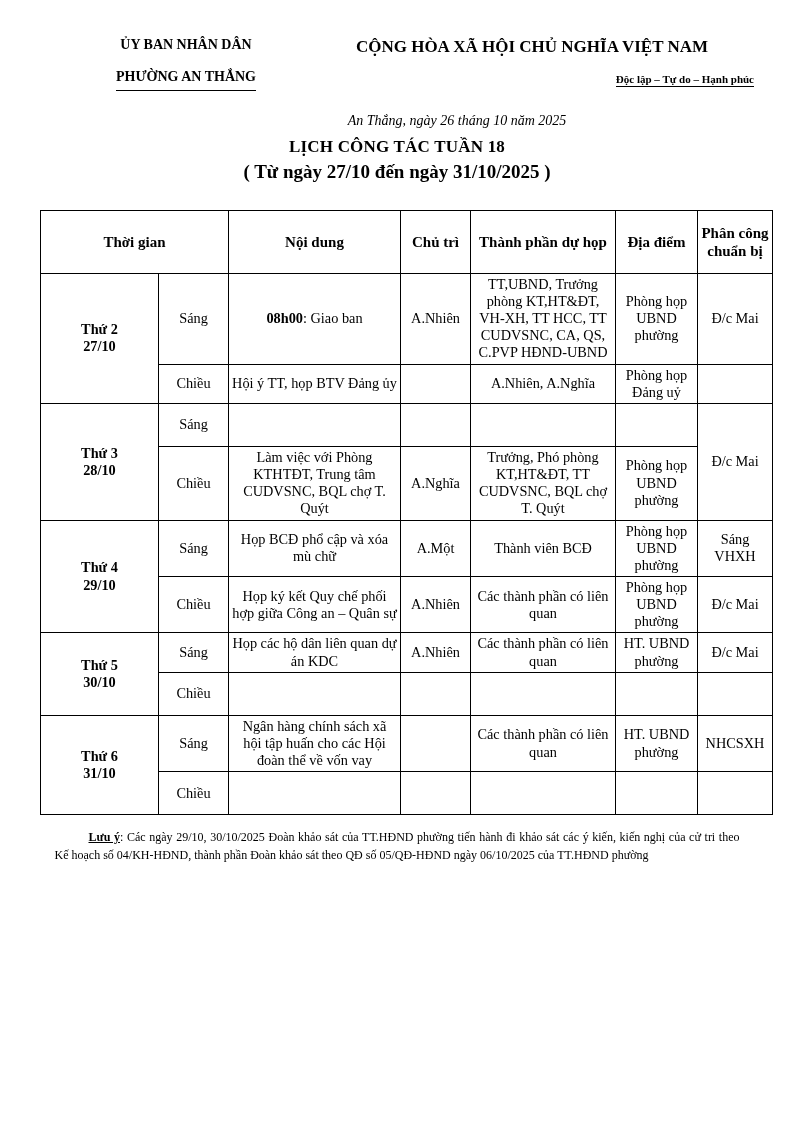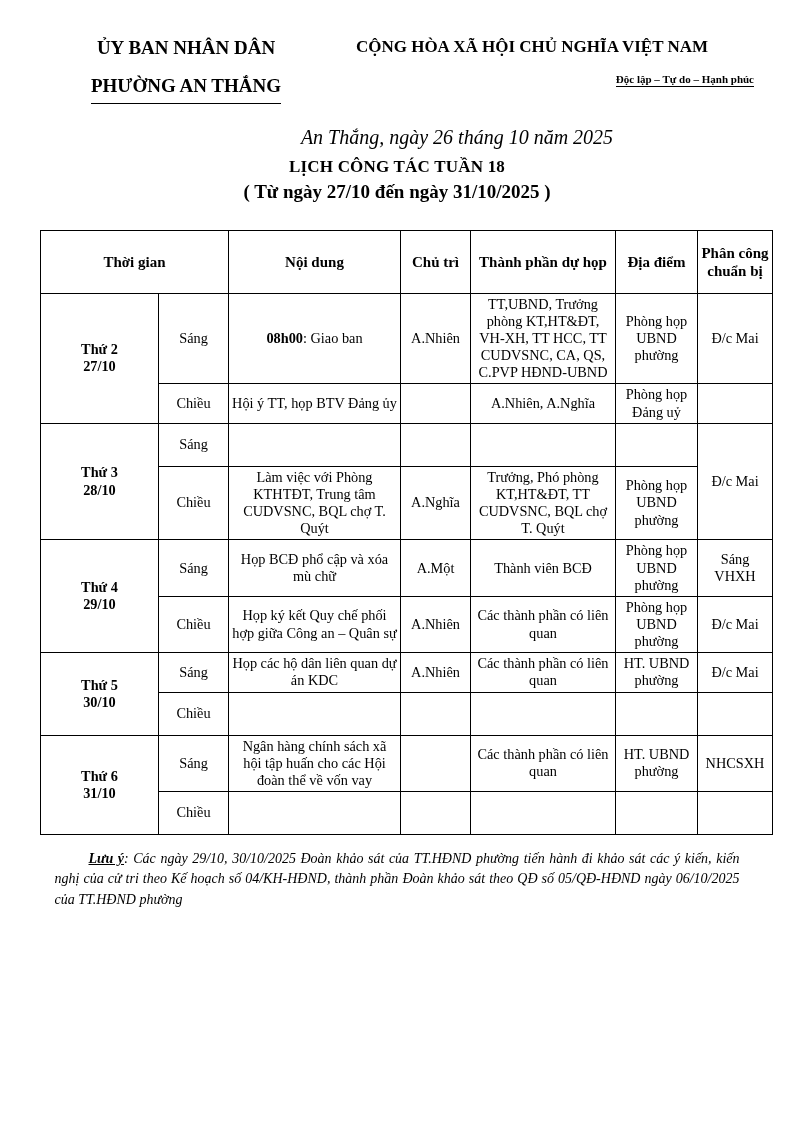"ỦY BAN NHÂN DÂN" .header-left { font-size: 19px -> 14px }
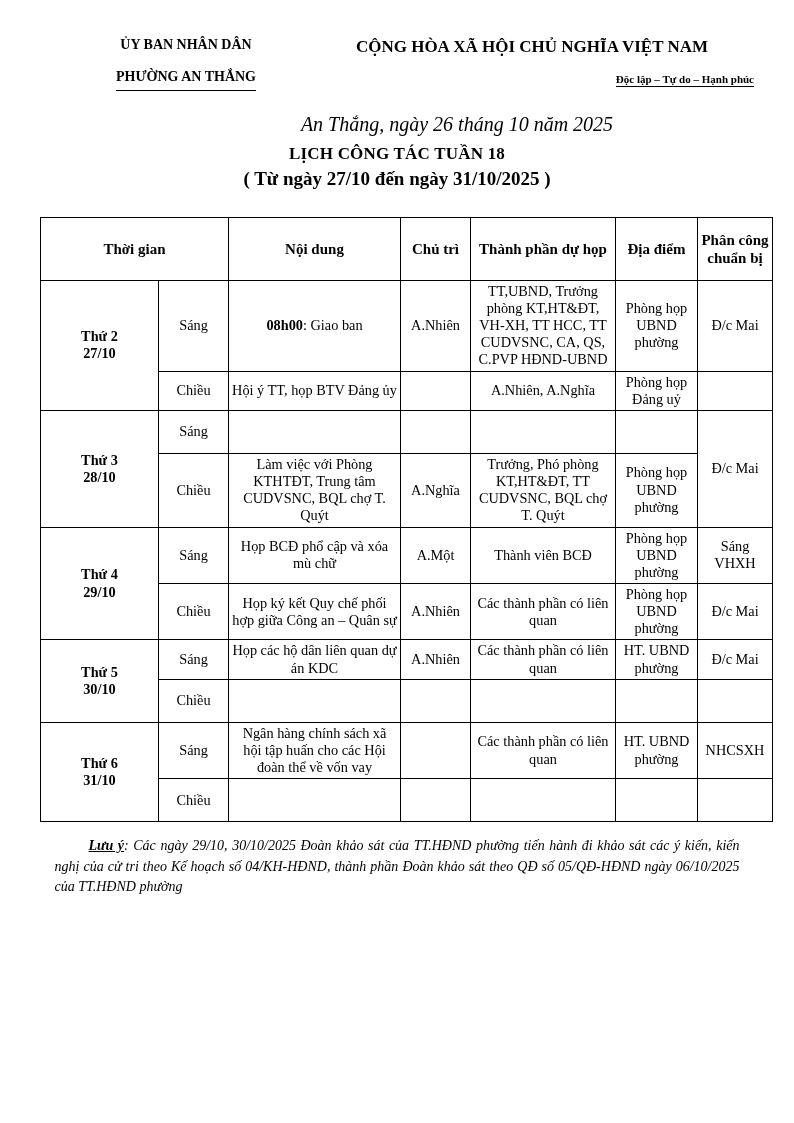"An Thắng, ngày 26 tháng" .date-line { font-size: 20px -> 14px }
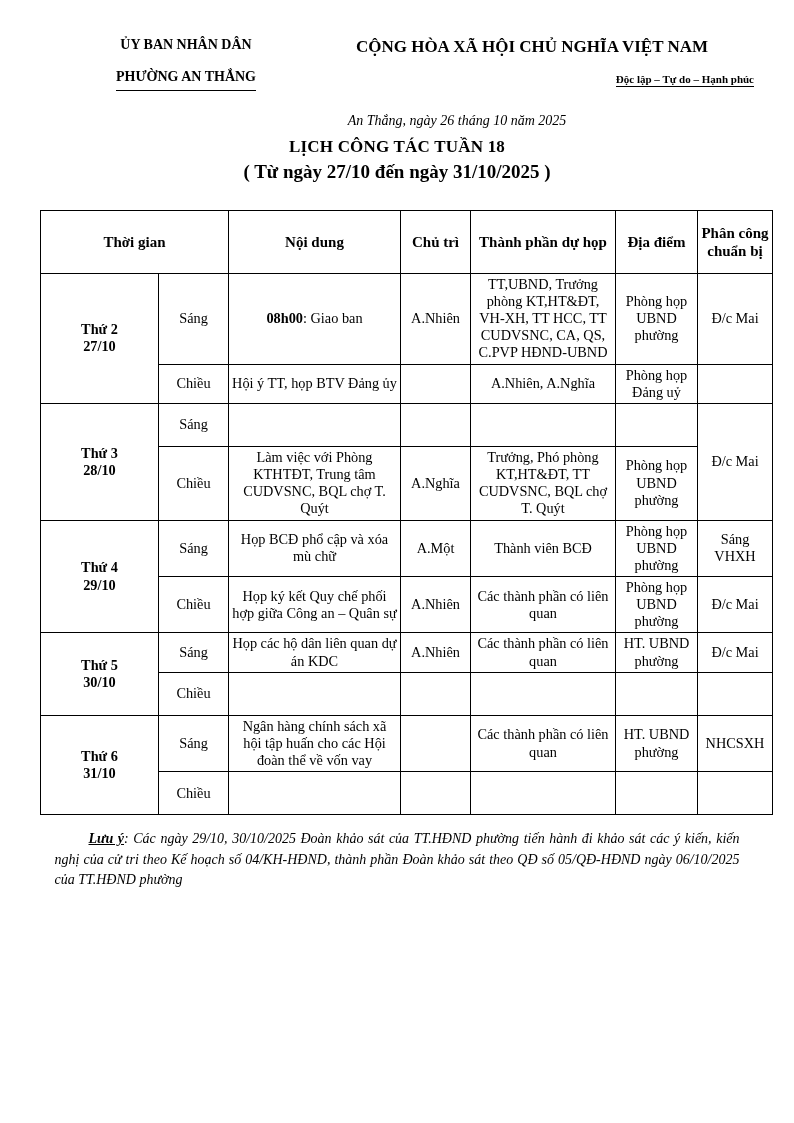"Lưu ý: Các ngày 29/10," .note { font-size: 14px -> 12px; font-style: italic -> none }
